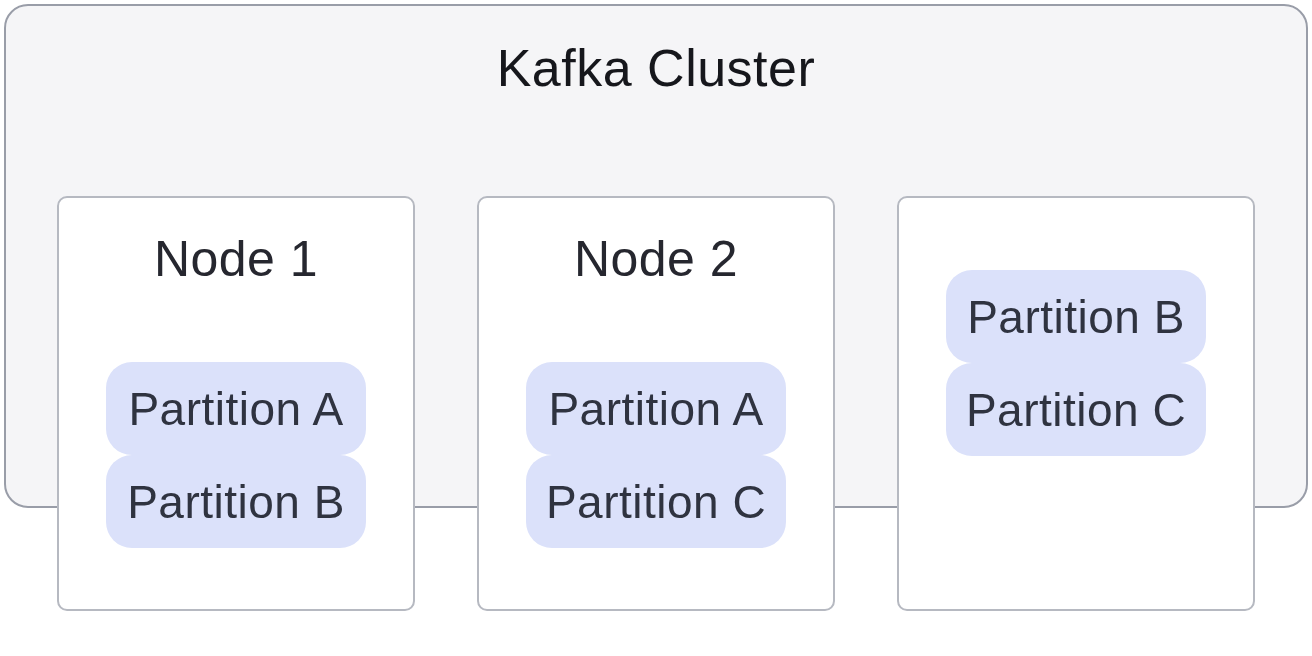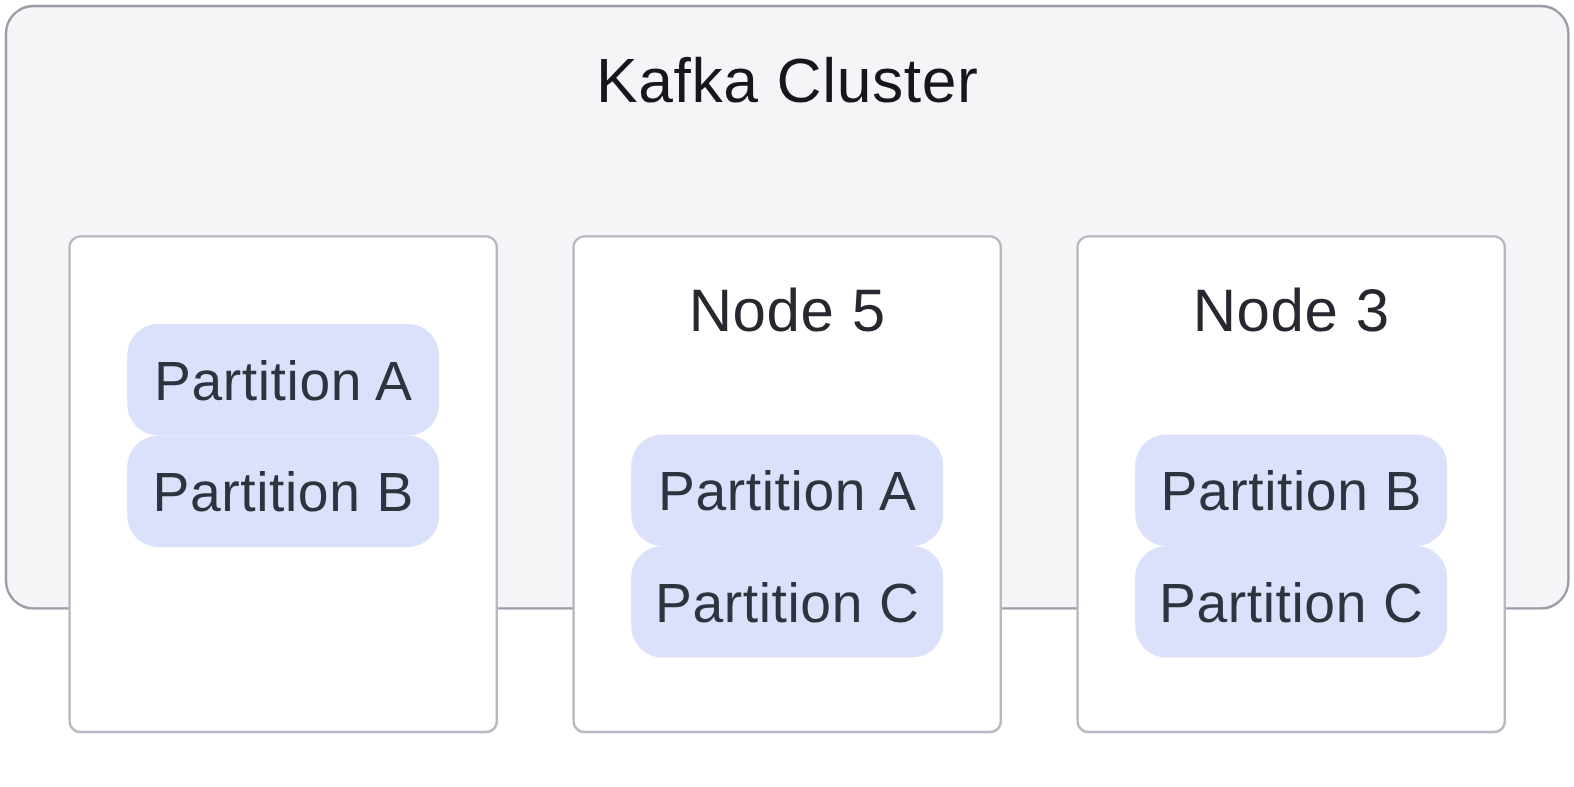"Node 1" div.node-title { html: none -> <div>Node 1</div> }
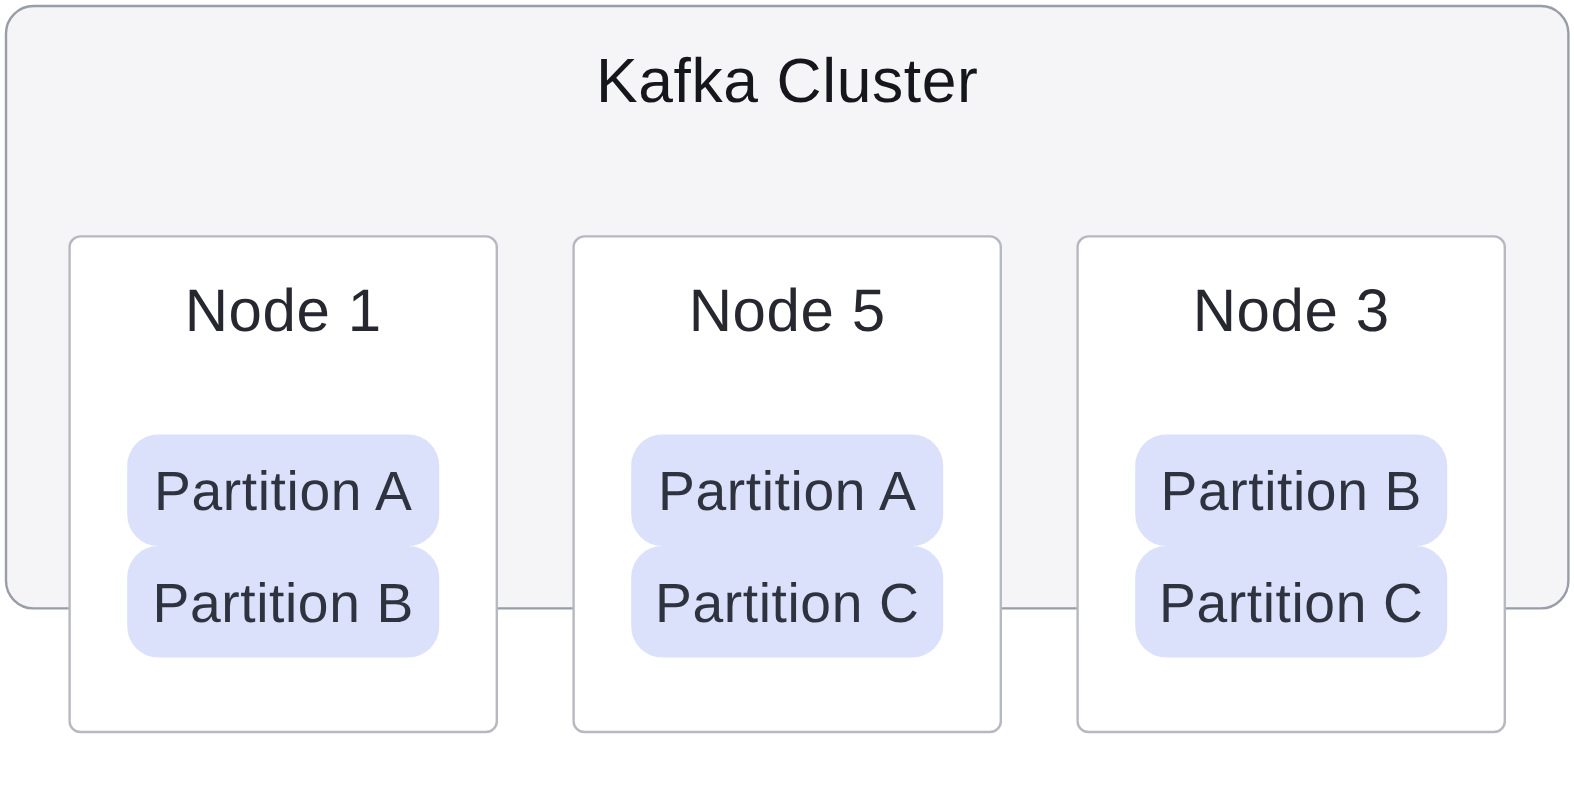"Node 5" div.node-title { text: 5 -> 2 }
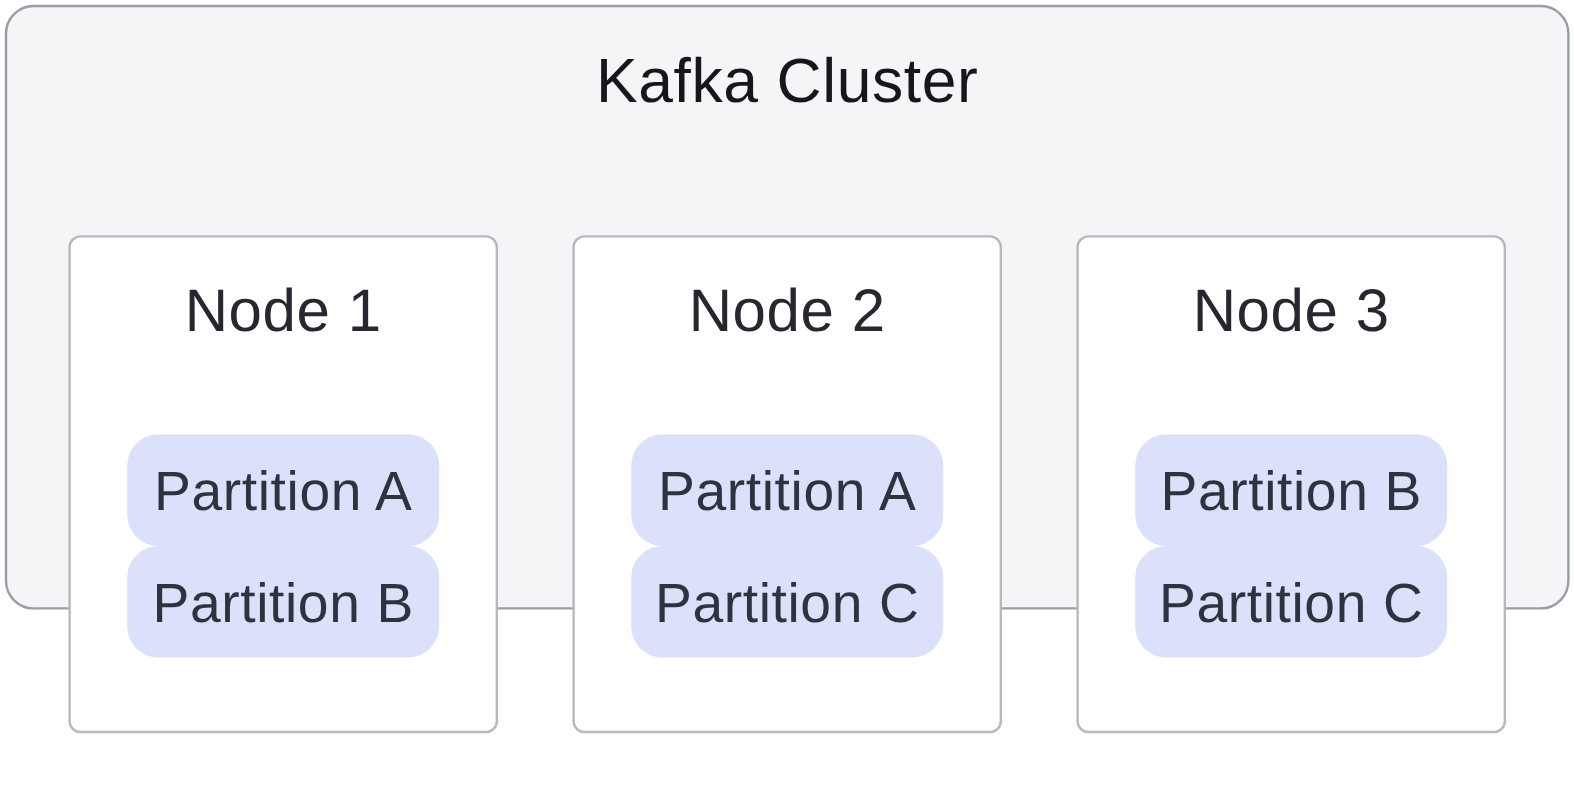"Node 3" div.node-title { html: <div>Node 3</div> -> none }
